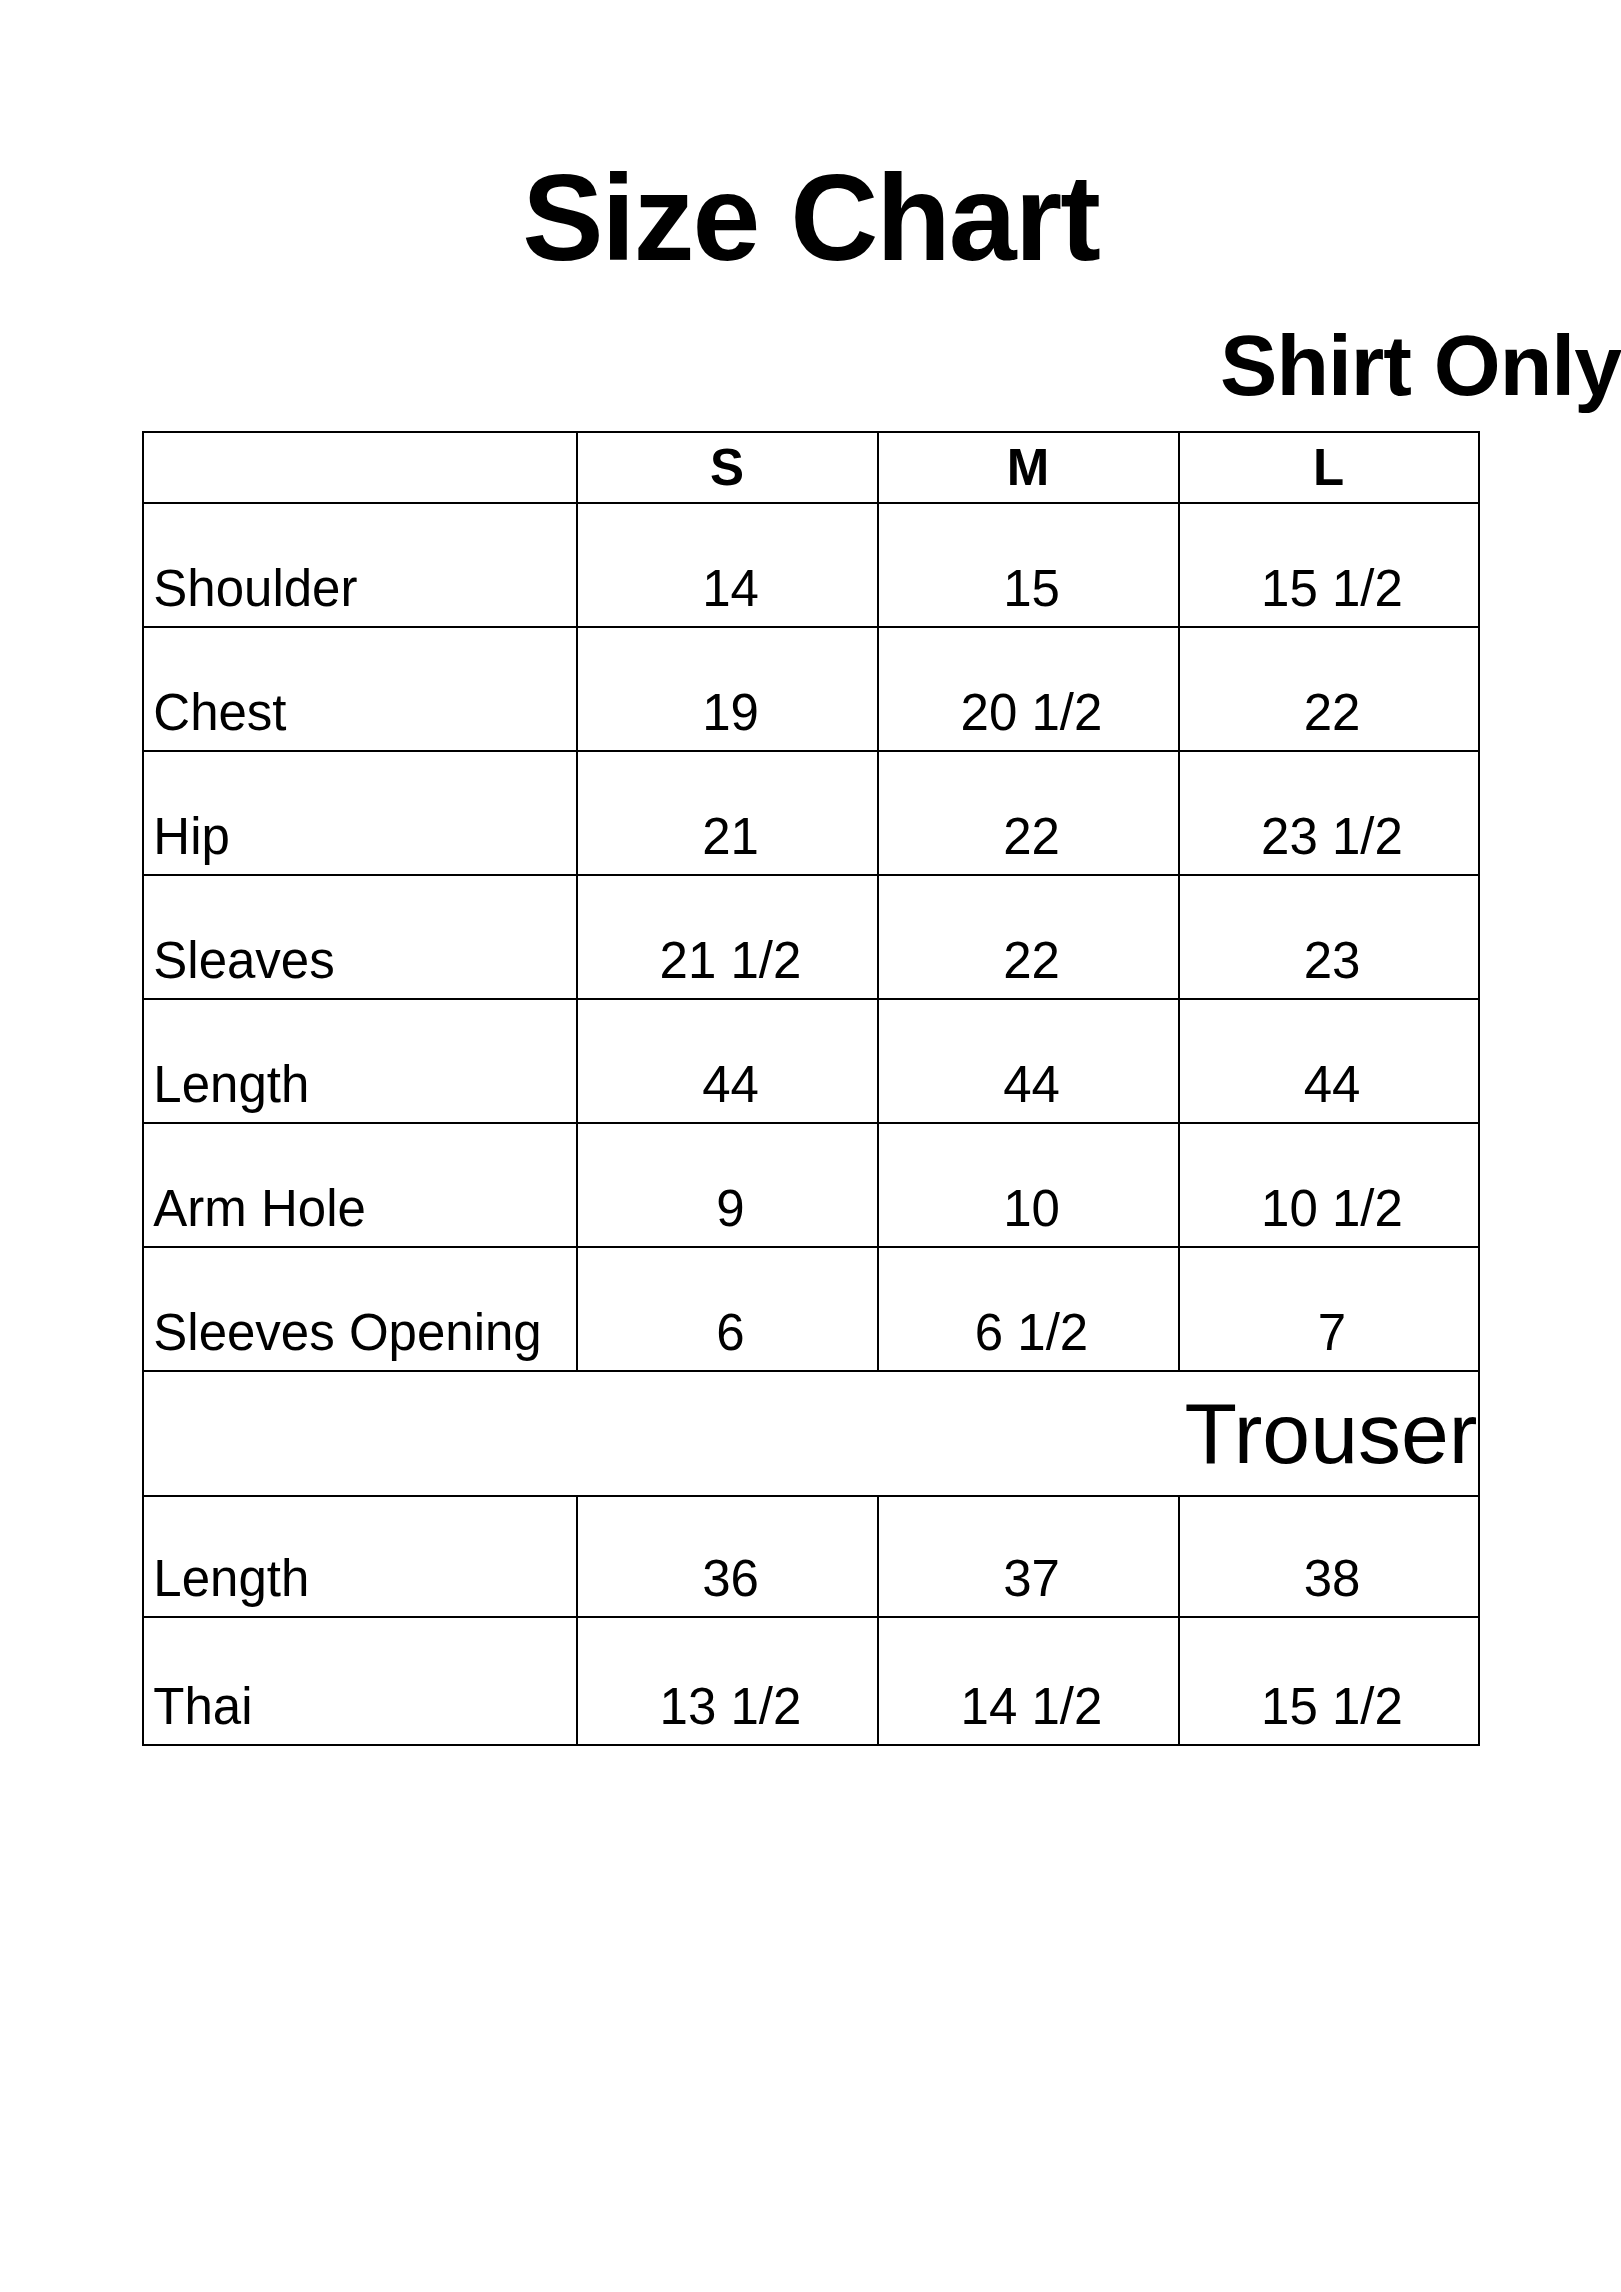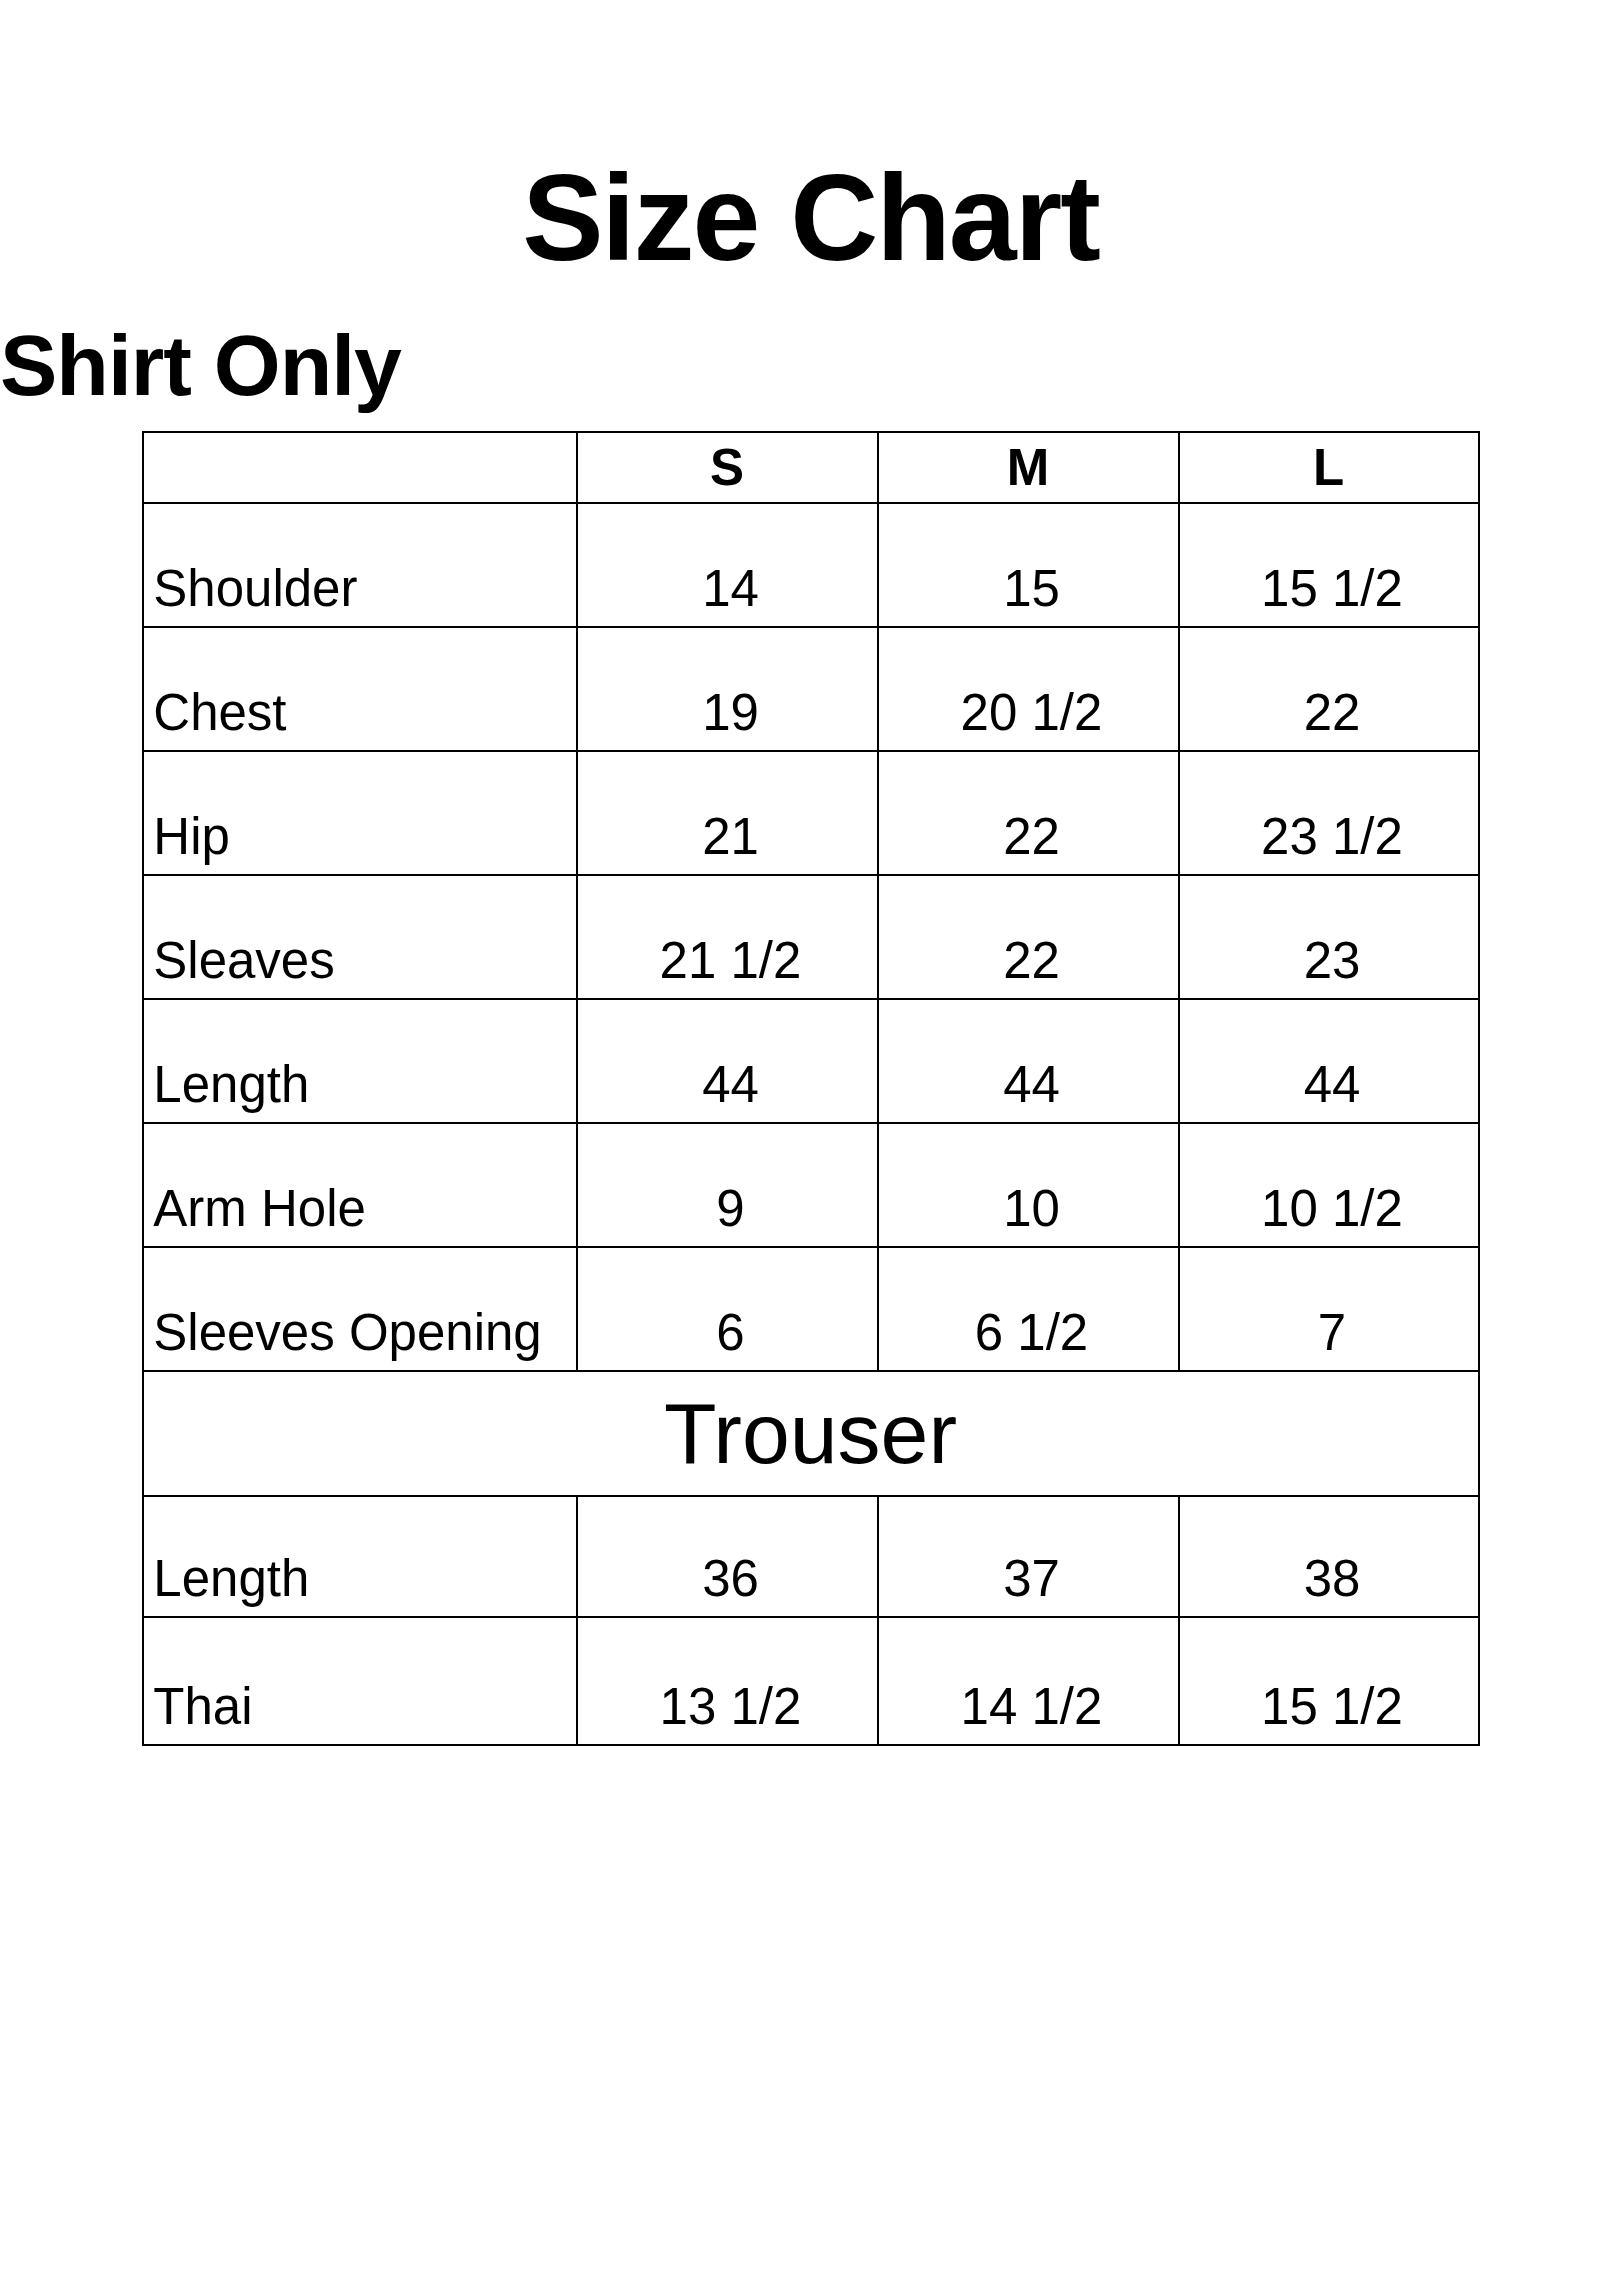"Shirt Only" .subtitle { text-align: left -> right }
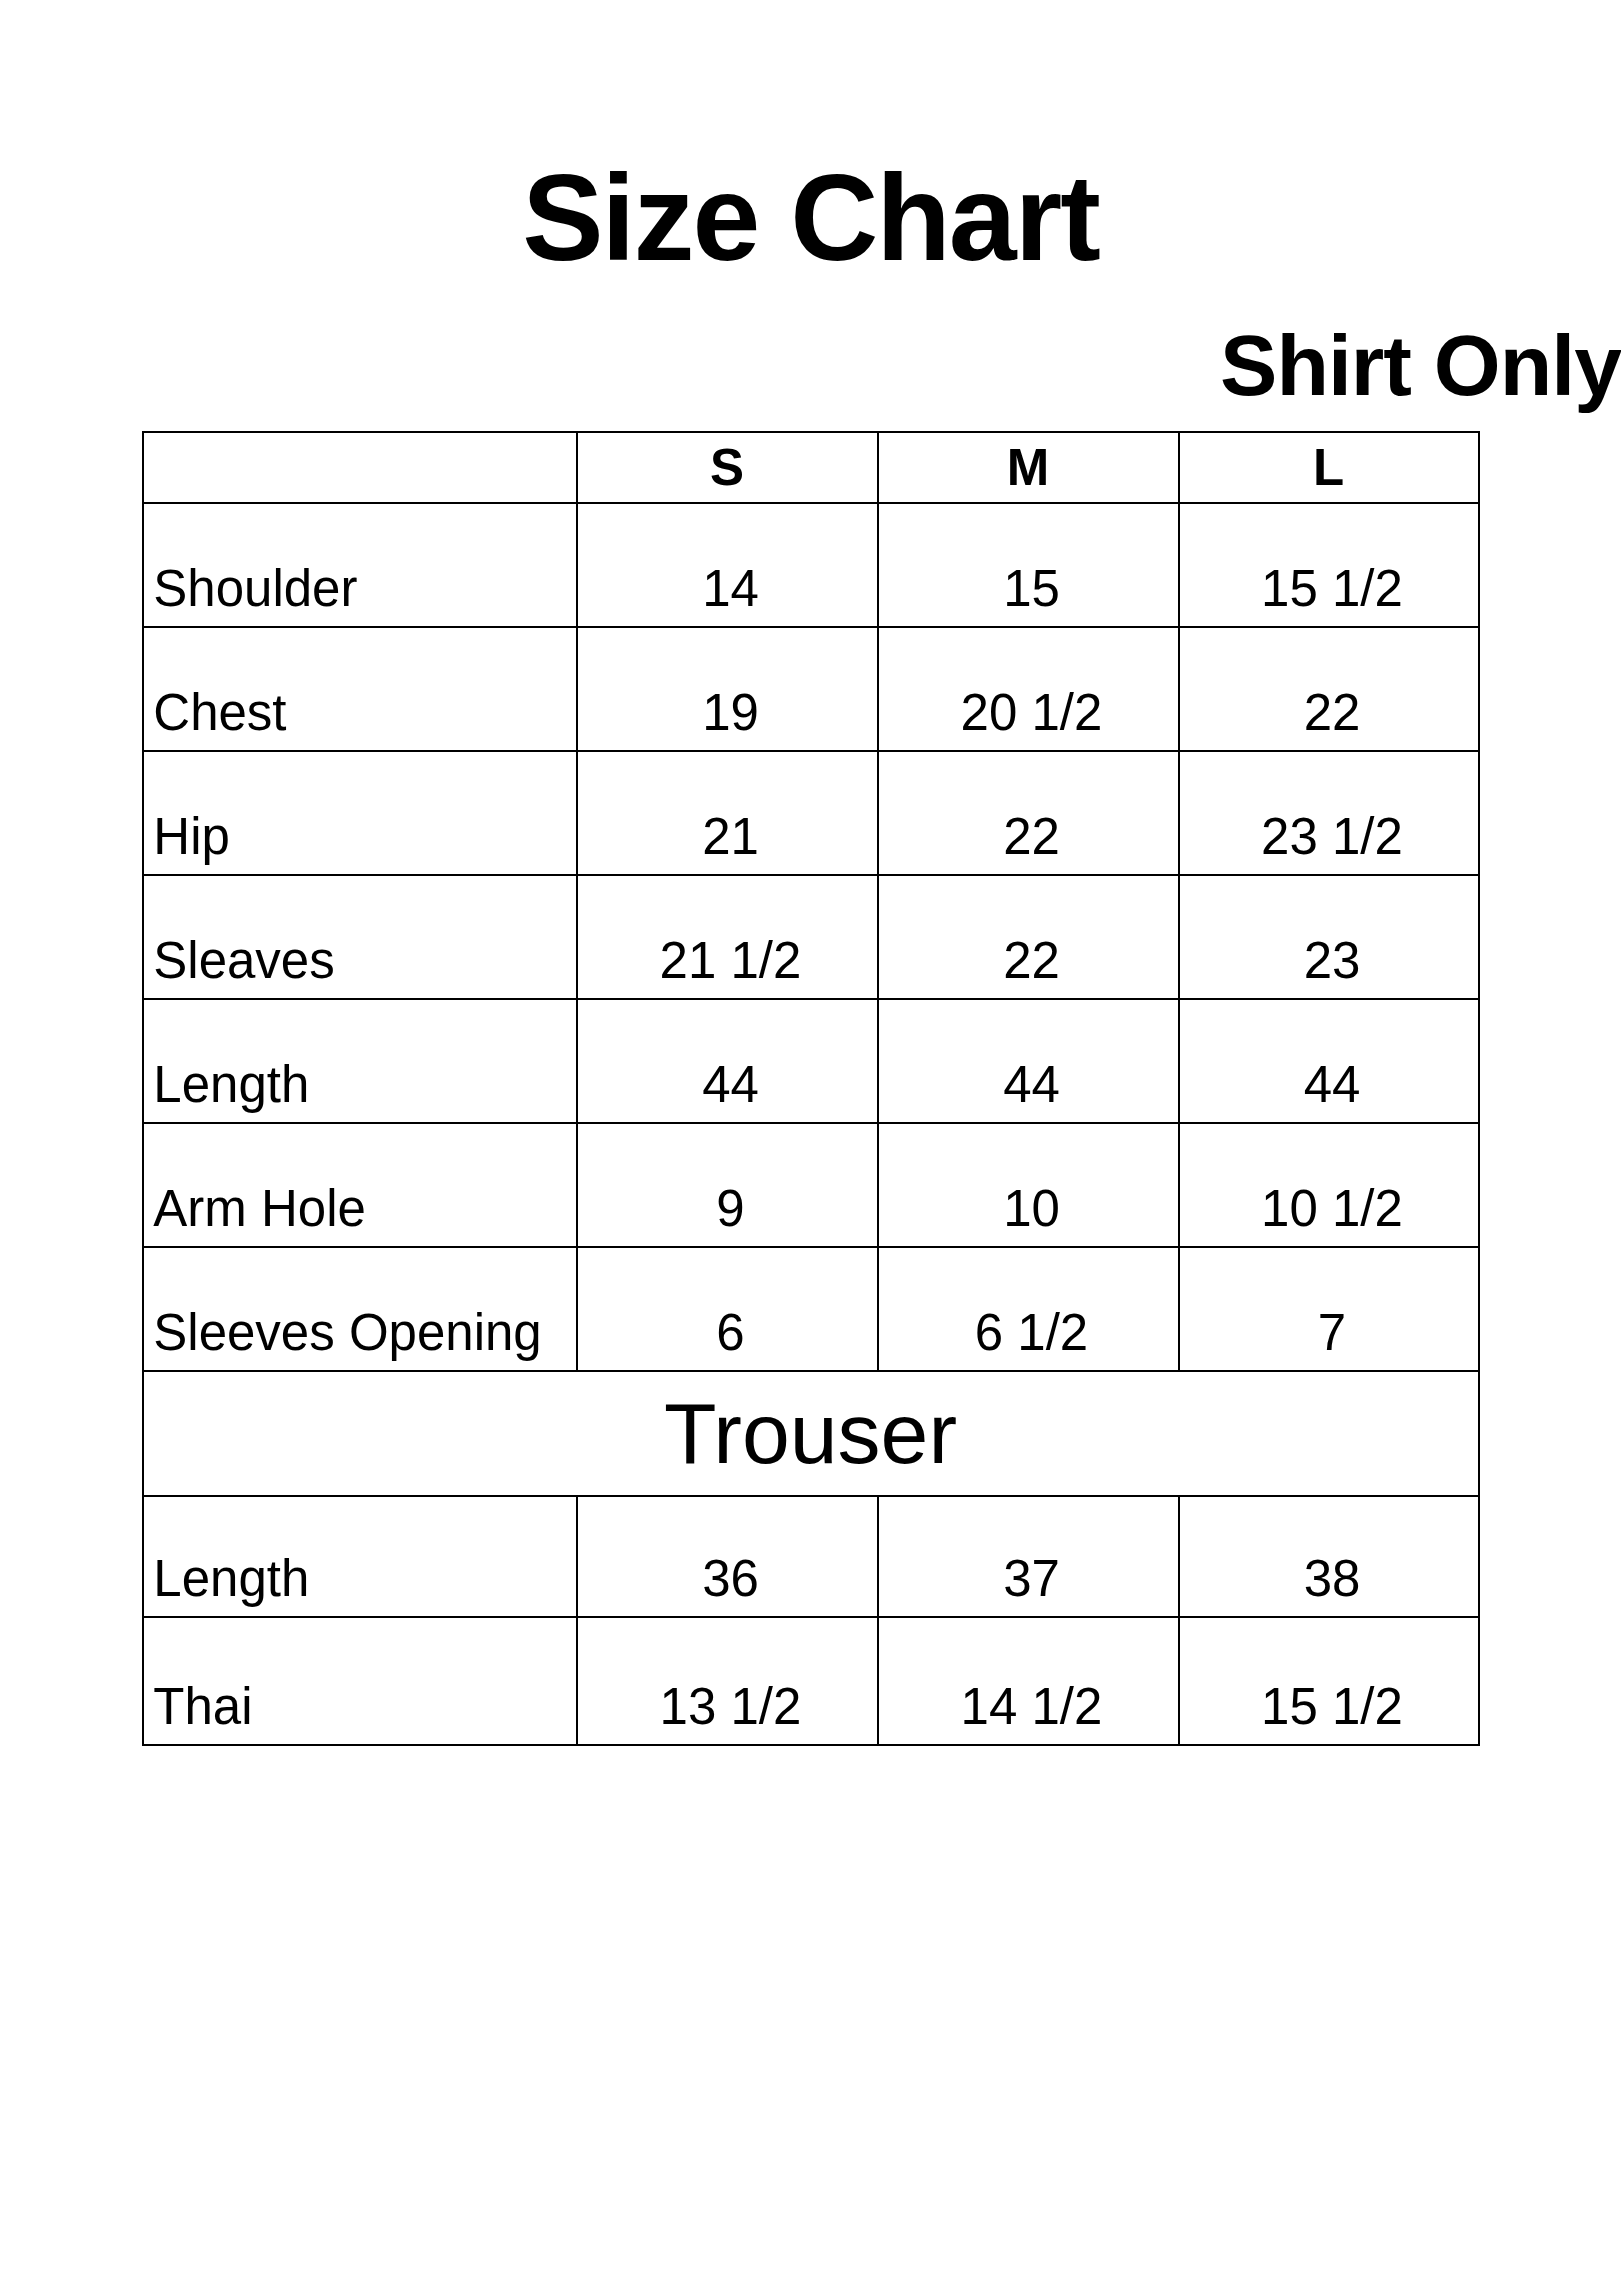"Trouser" tbody tr.section-row td { text-align: center -> right }
